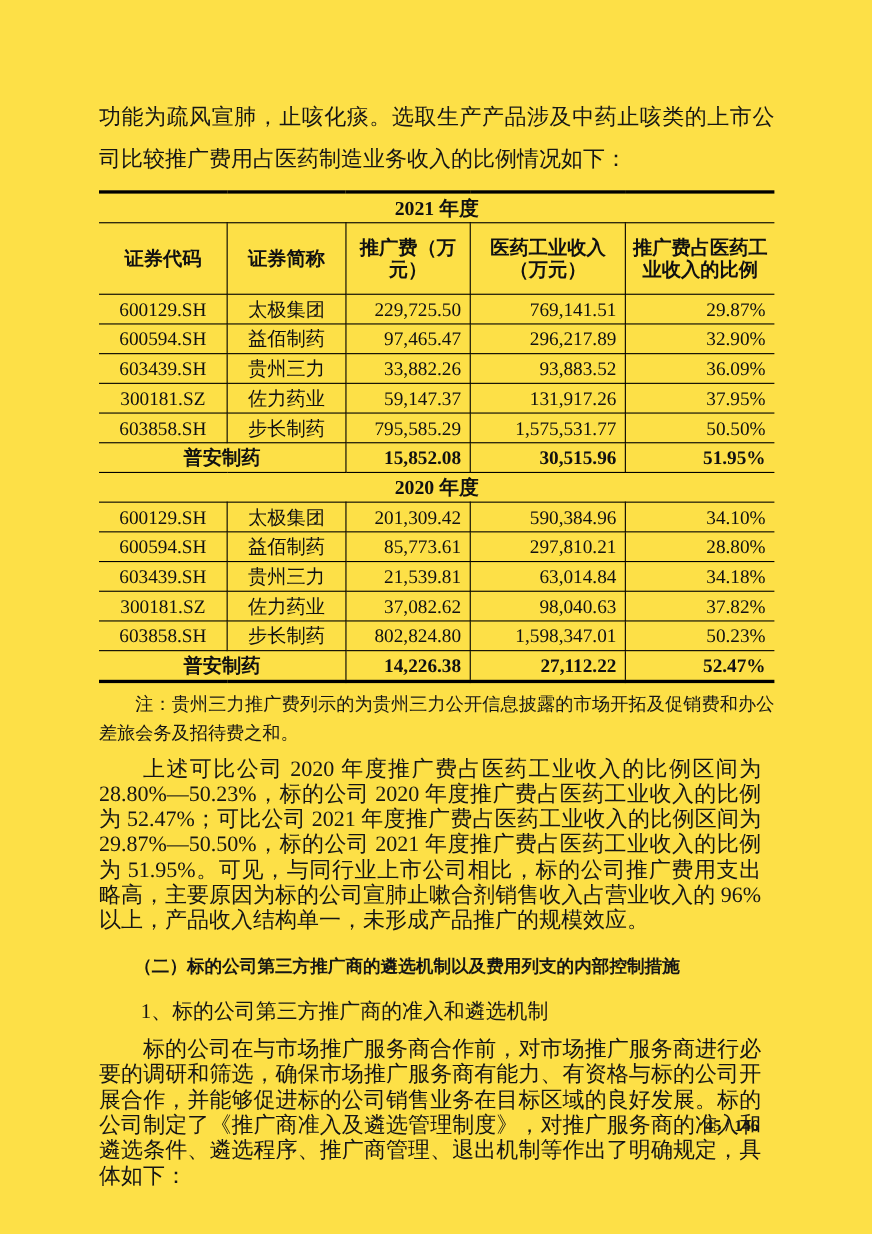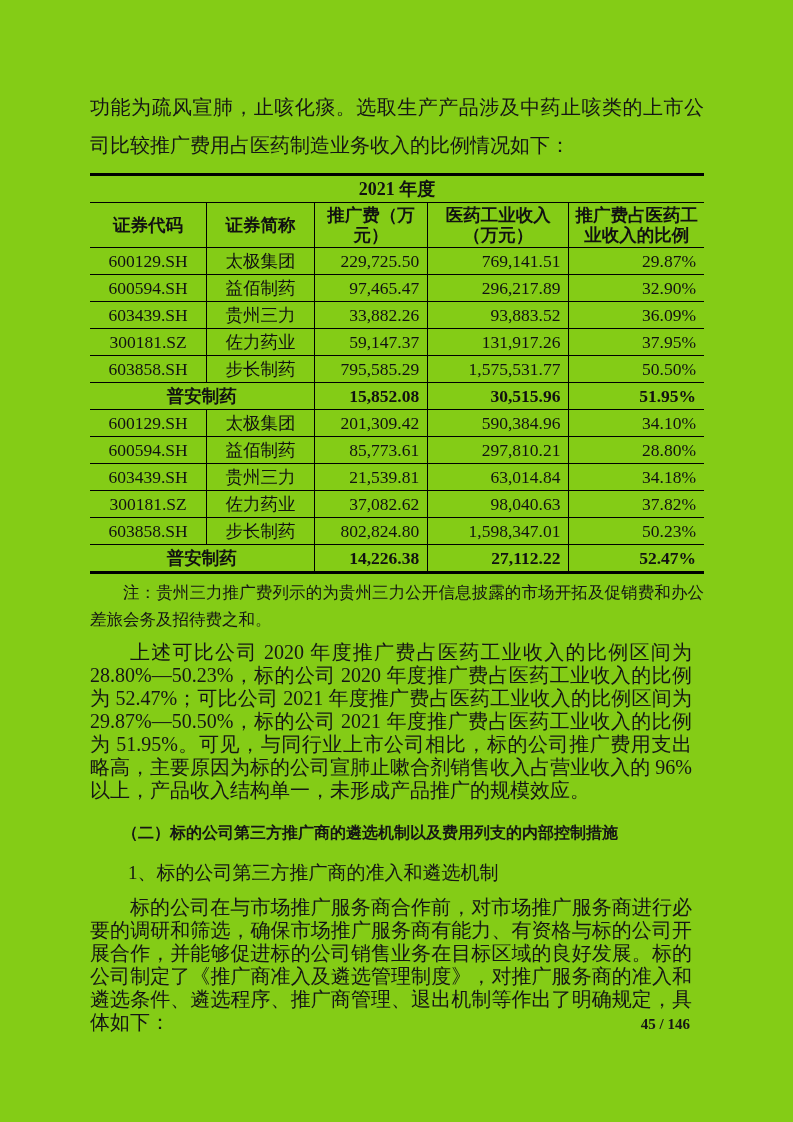"功能为疏风宣肺，止咳化痰。选取生产产品涉及中药止咳类的上市公司比较推广费用占医药" .page { background: #84cc16 -> #fde047 }
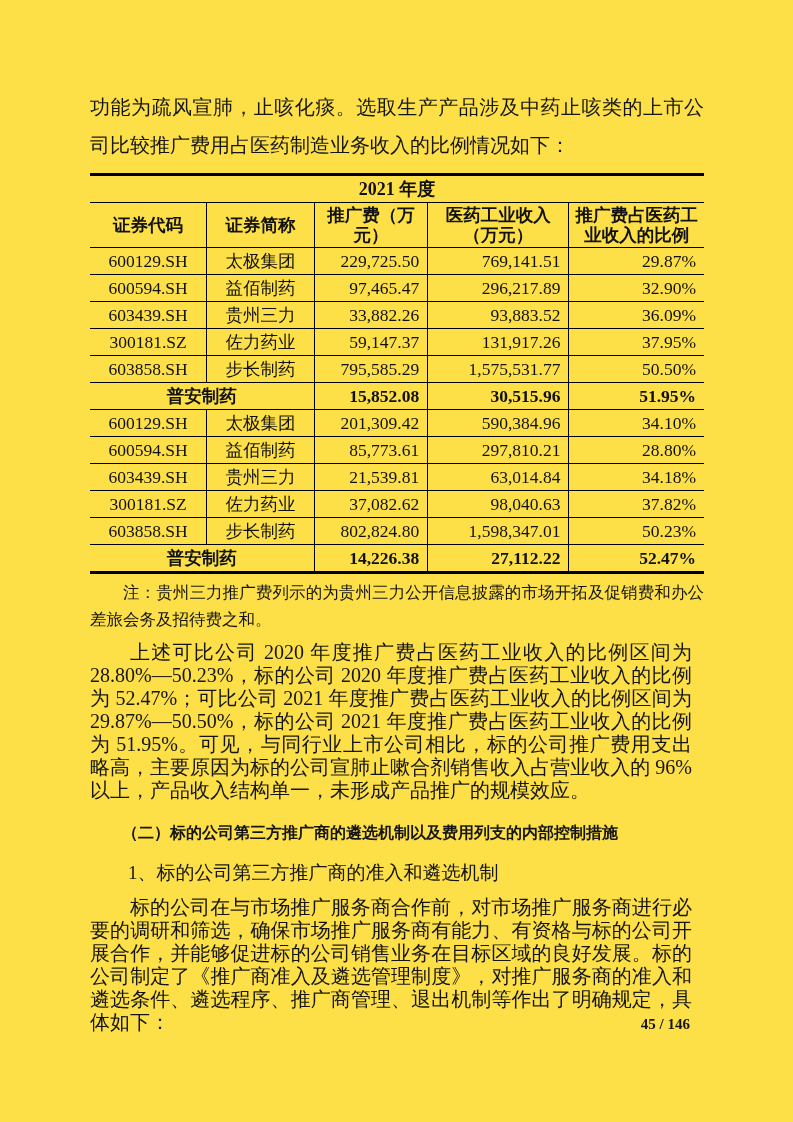"证券代码" table.cmp tr.head-row td { padding: 2px 3px -> 12px 3px }
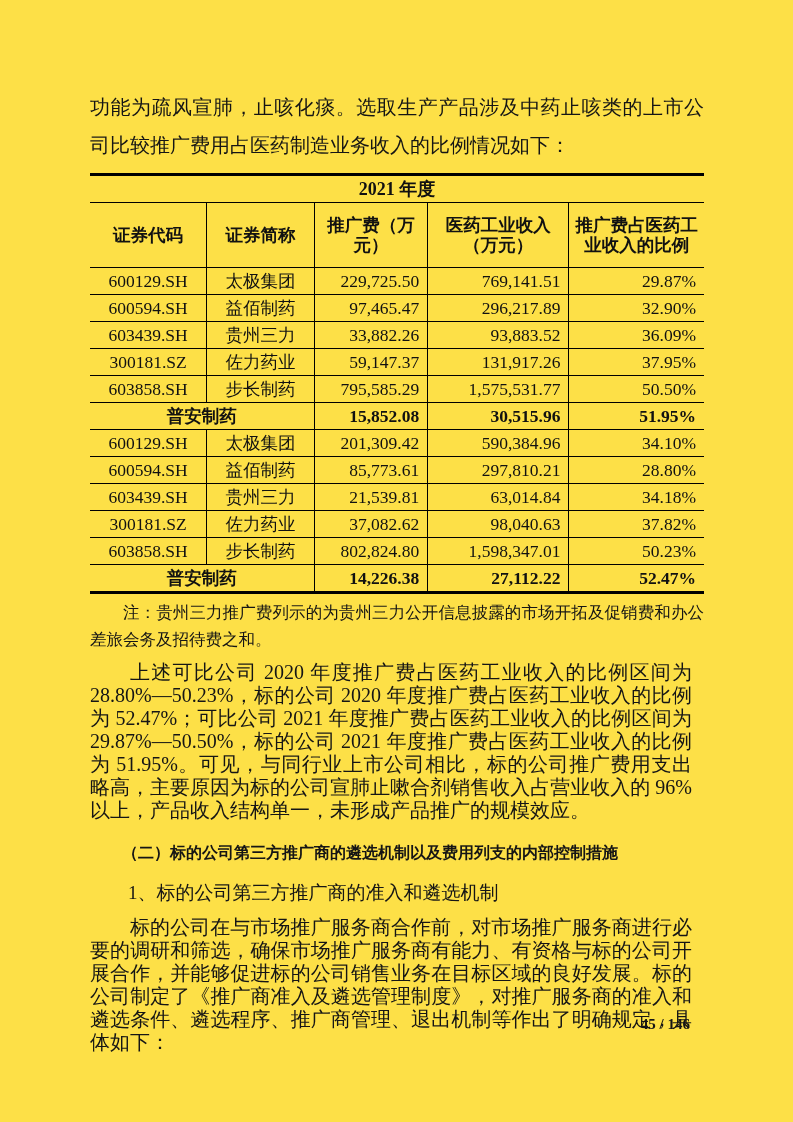"2020 年度" tr.year-row { html: none -> <tr> <td>2020 年度</td> </tr> }
